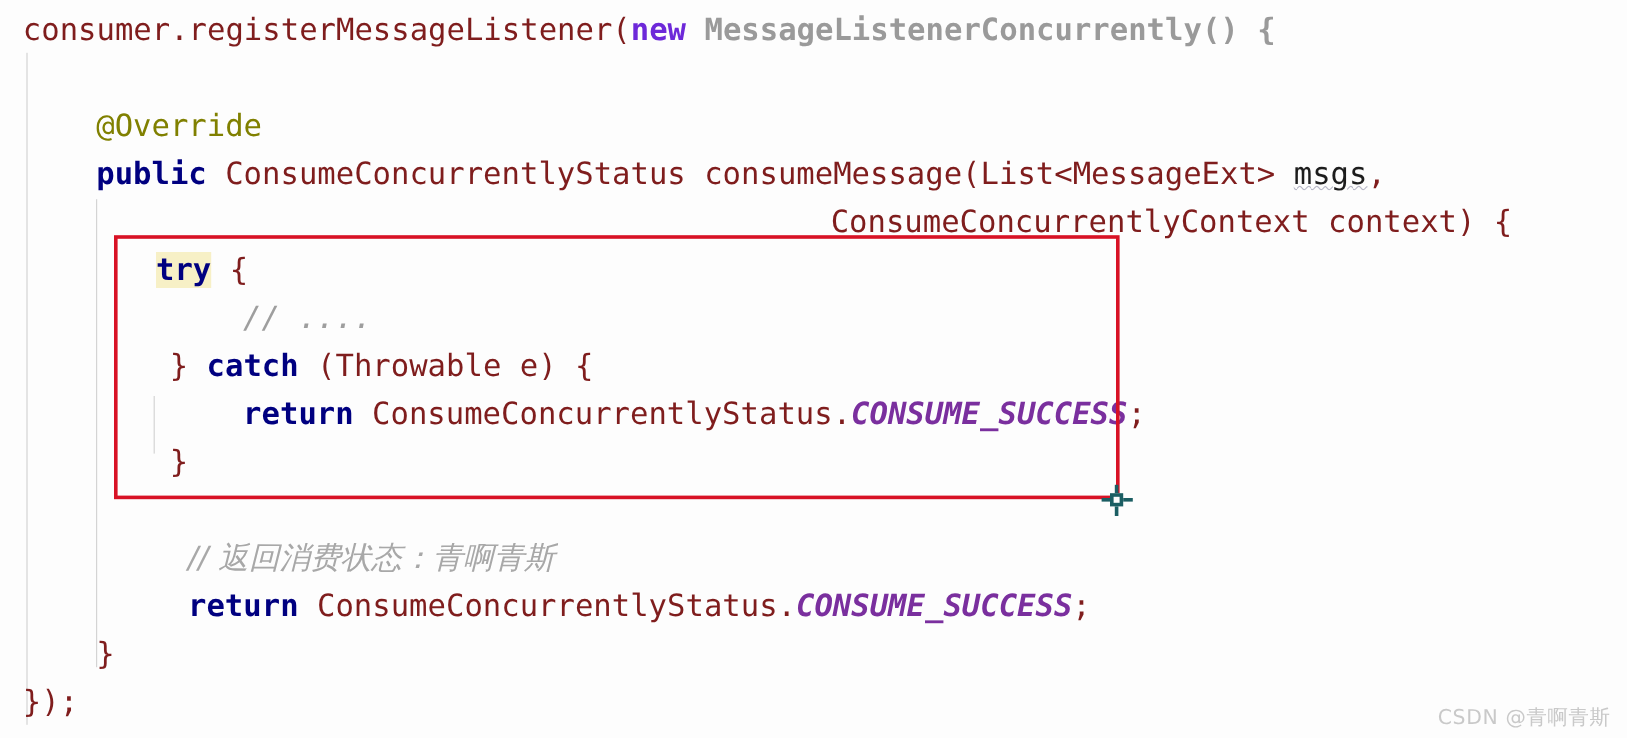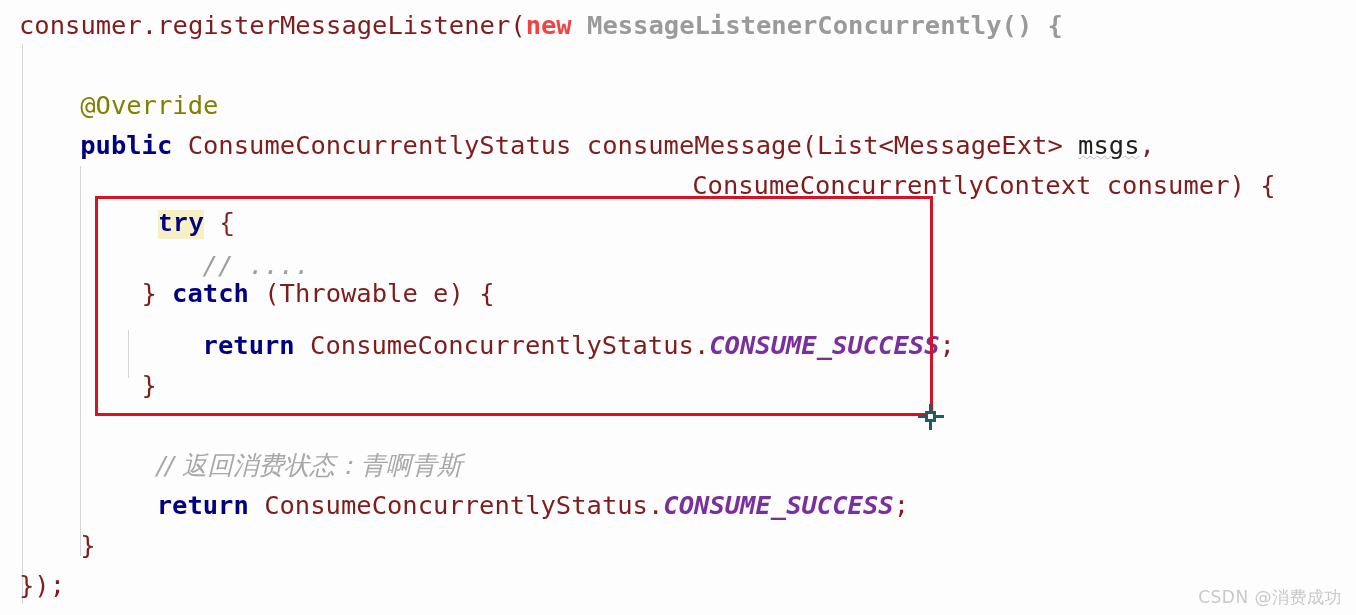"new" .dimkw { color: #ef4444 -> #6d28d9 }
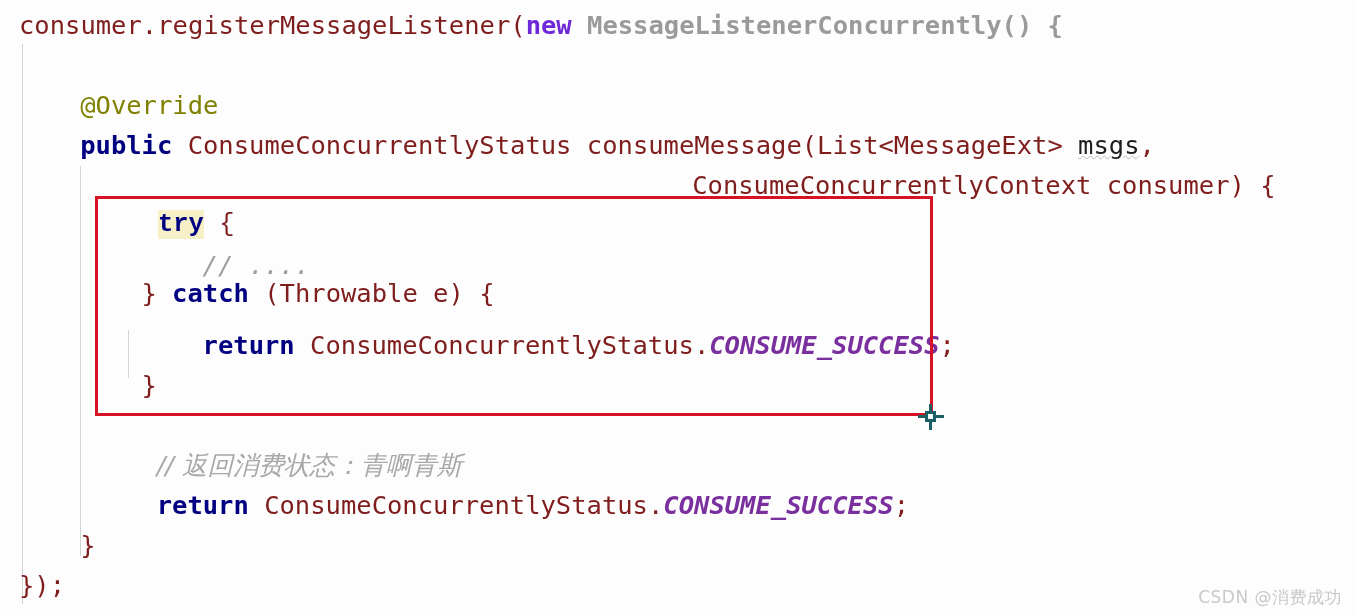"ConsumeConcurrentlyContext consumer) {" span.plain { text: consumer -> context }
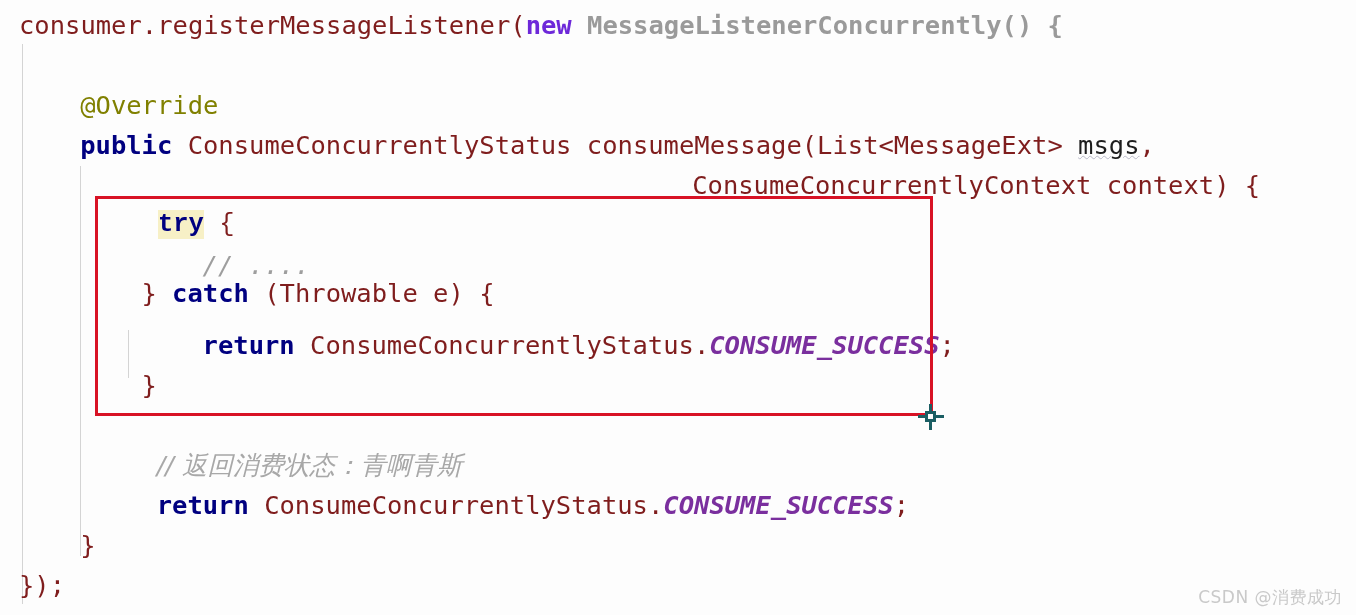"try {" div.line { font-family: Liberation Mono, monospace -> none; left: 158px -> 130px }
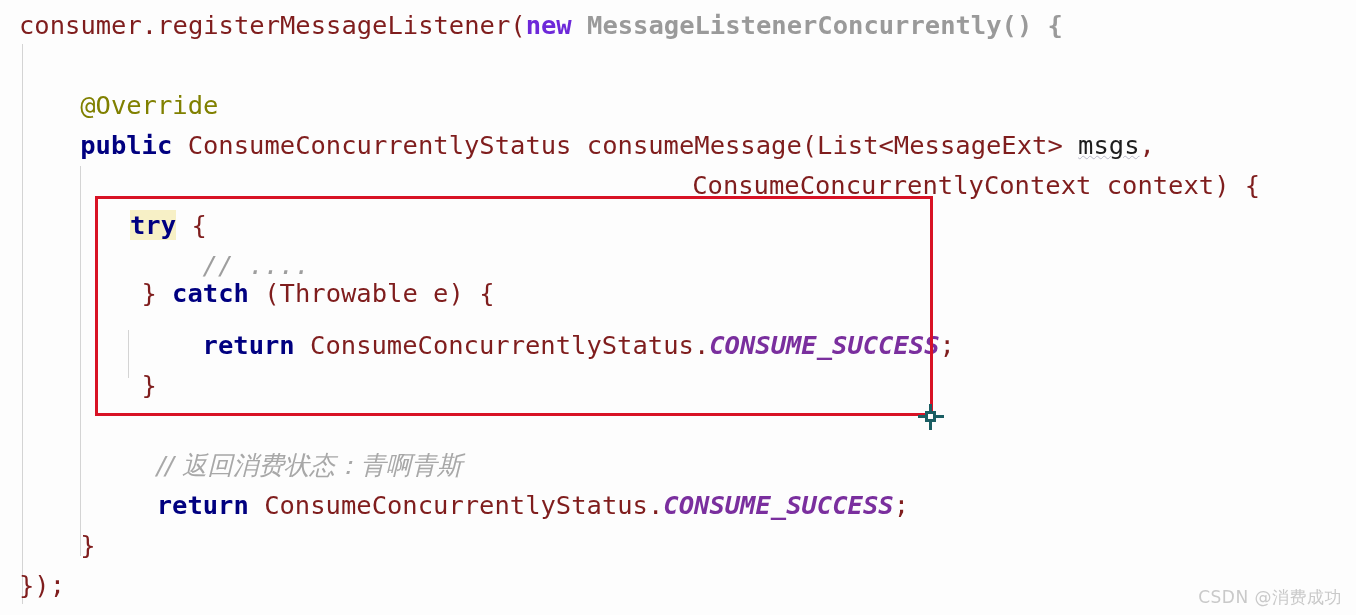"} catch (Throwable e) {" div.line { top: 273px -> 285px }
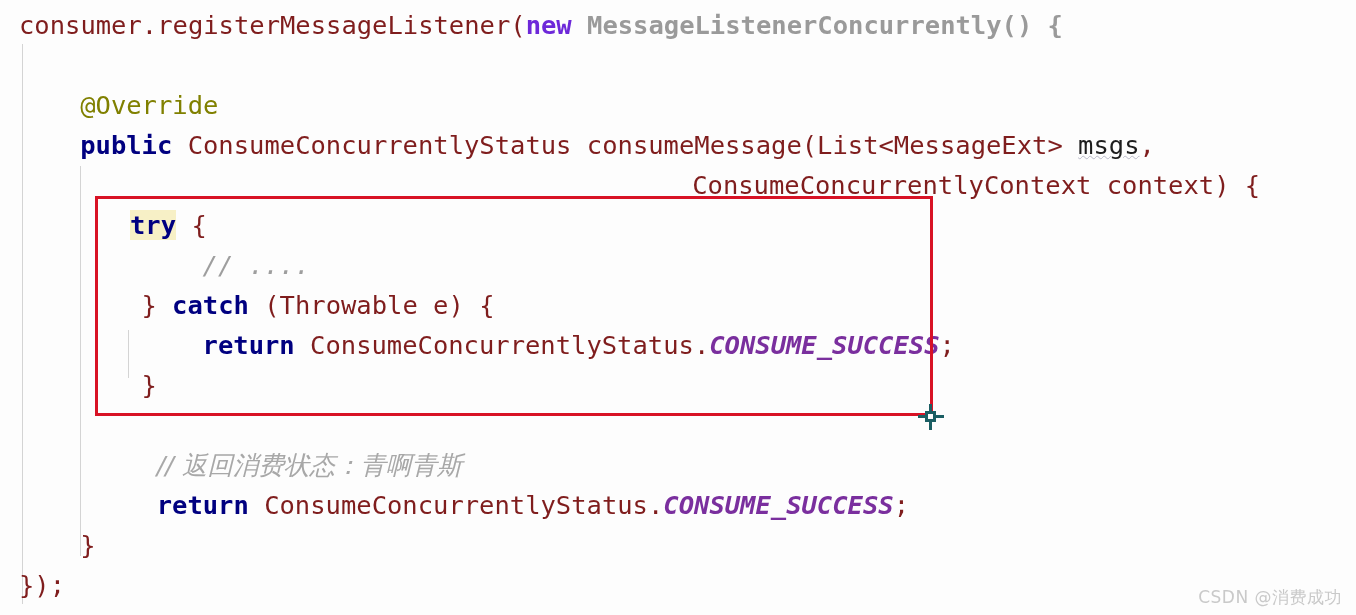"CSDN @消费成功" div { text: @消费成功 -> @青啊青斯 }
